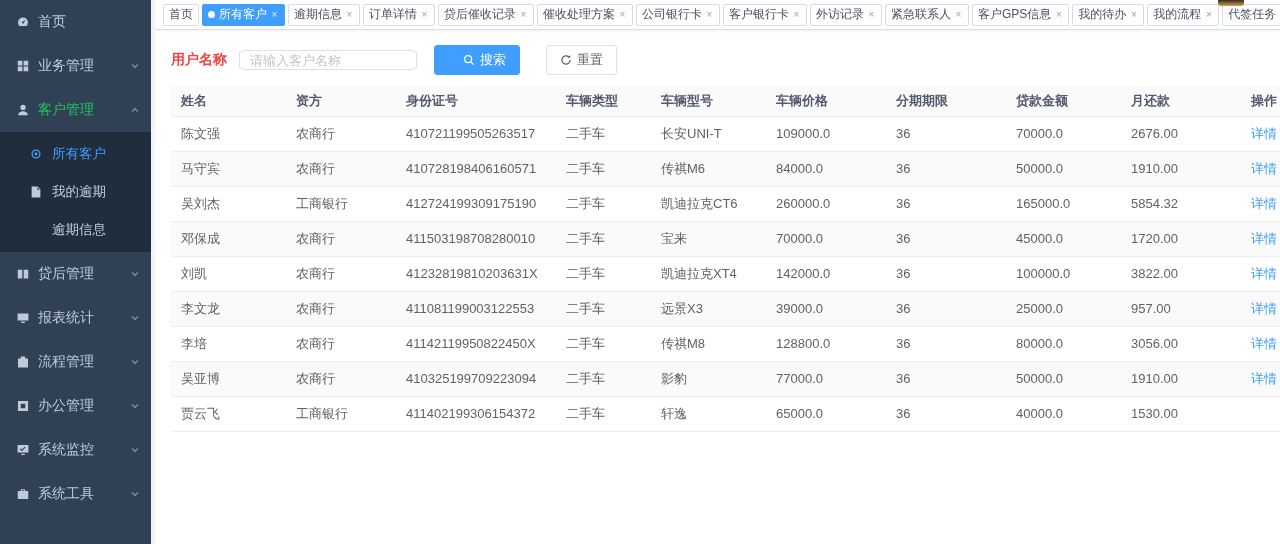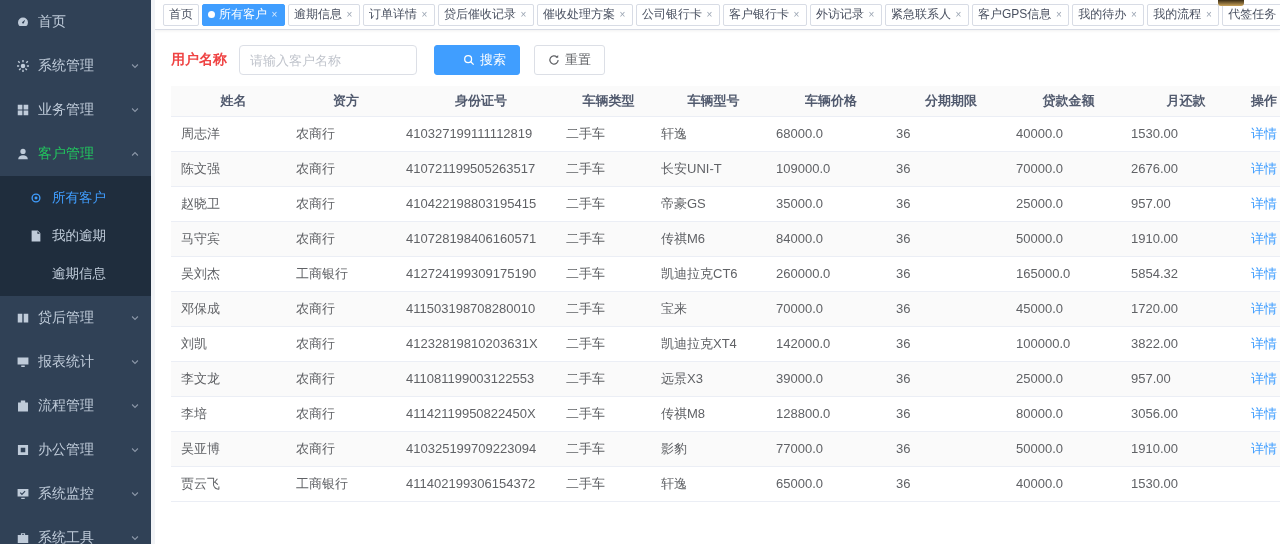"系统管理" div.menu-item { html: <div> <span> <svg> <circle></circle> <path></path> </svg> </span> <span>系统管理</span> <span> <svg> <path></path> </svg> </span> </div> -> none }
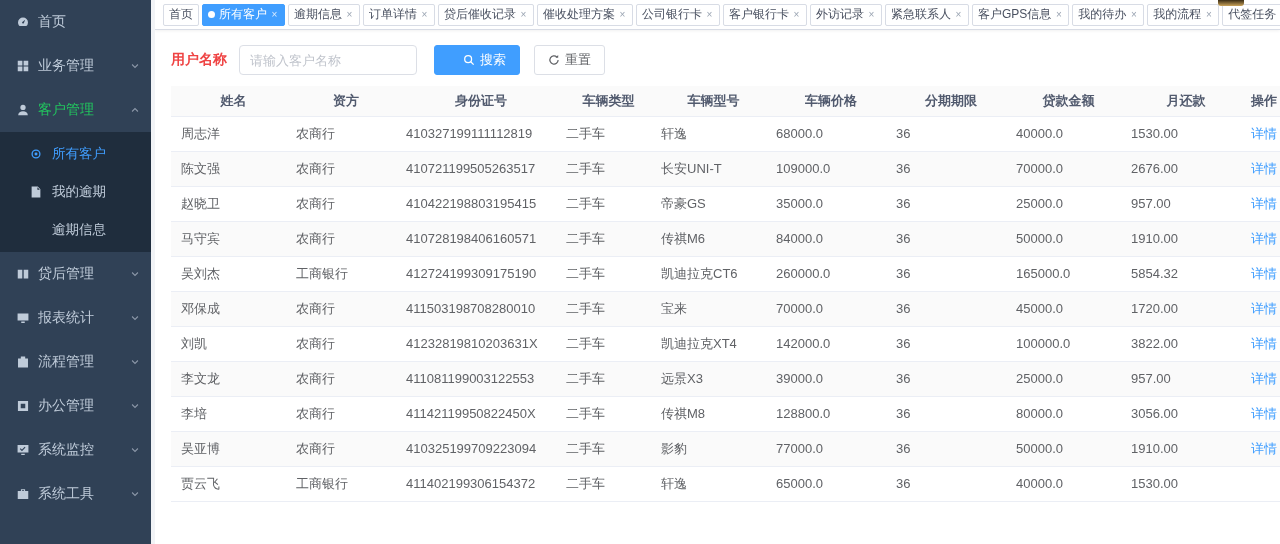"请输入客户名称" .search-input { height: 30px -> 20px }
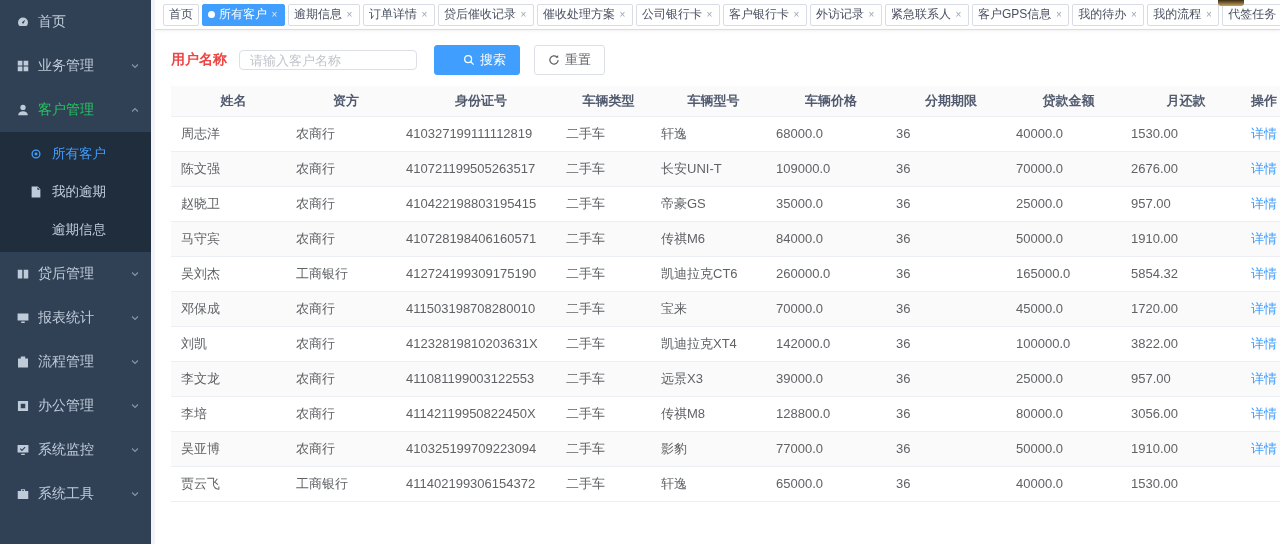"重置" .btn-plain { margin-left: 14px -> 26px }
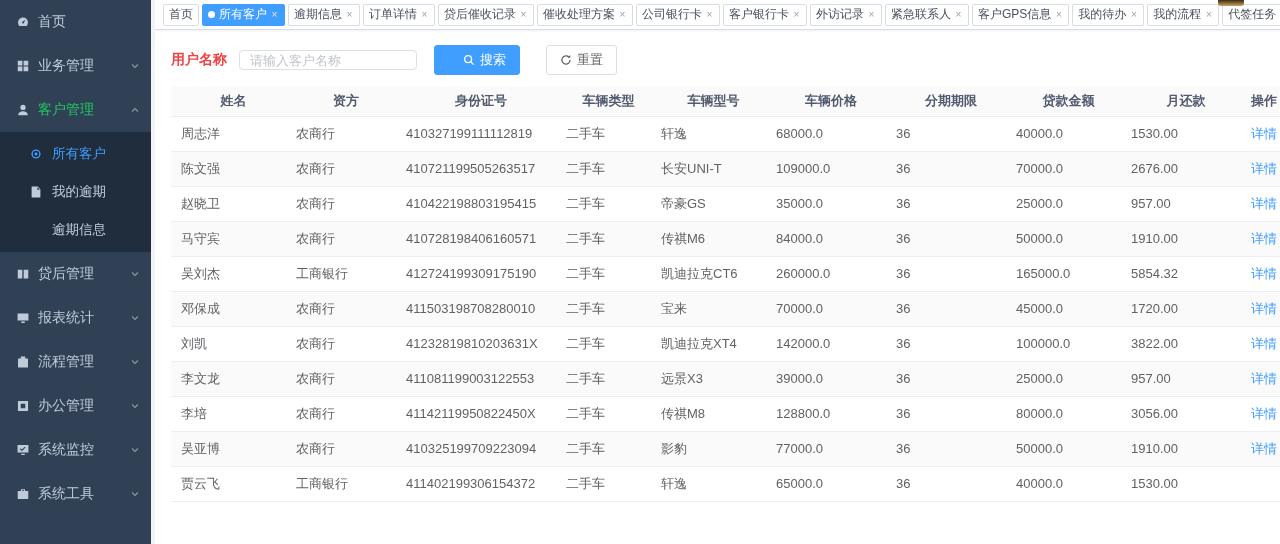"姓名" th { text-align: center -> left }
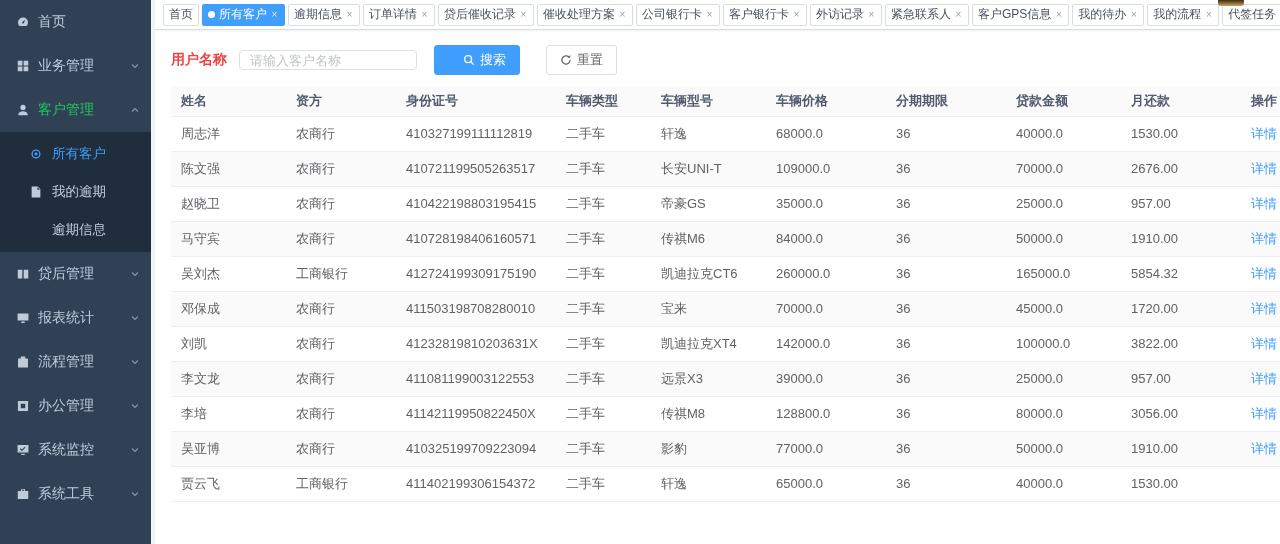"周志洋" tr { html: <tr> <td>周志洋</td> <td>农商行</td> <td>410327199111112819</td> <td>二手车</td> <td>轩逸</td> <td>68000.0</td> <td>36</td> <td>40000.0</td> <td>1530.00</td> <td> <a>详情</a> </td> </tr> -> none }
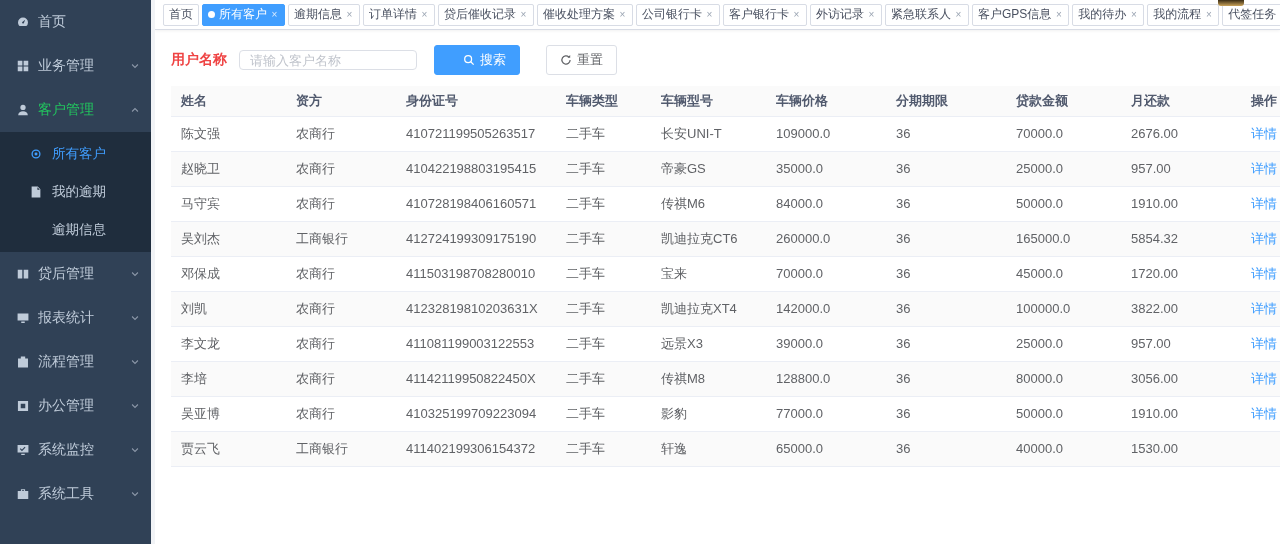"赵晓卫" tr { html: <tr> <td>赵晓卫</td> <td>农商行</td> <td>410422198803195415</td> <td>二手车</td> <td>帝豪GS</td> <td>35000.0</td> <td>36</td> <td>25000.0</td> <td>957.00</td> <td> <a>详情</a> </td> </tr> -> none }
